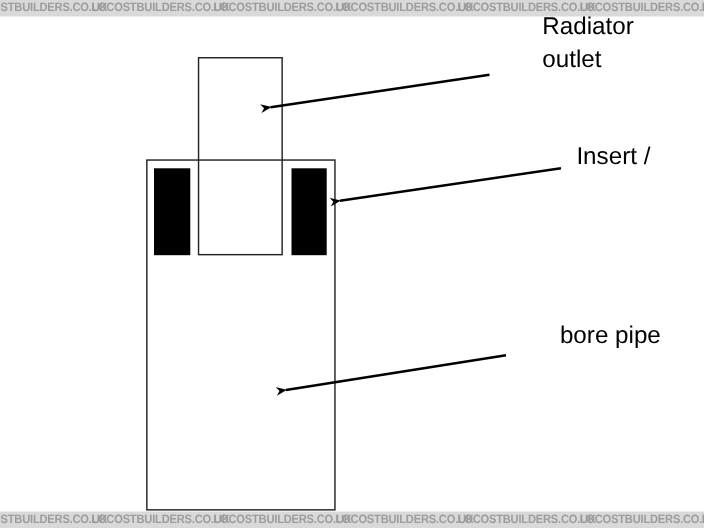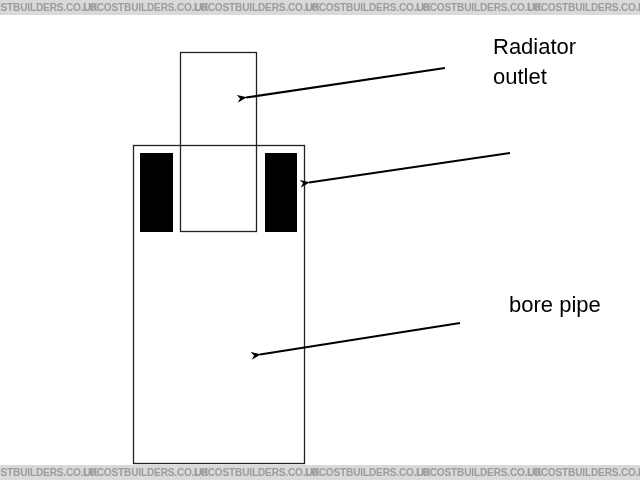"Radiator" div.label { top: 32px -> 9px }
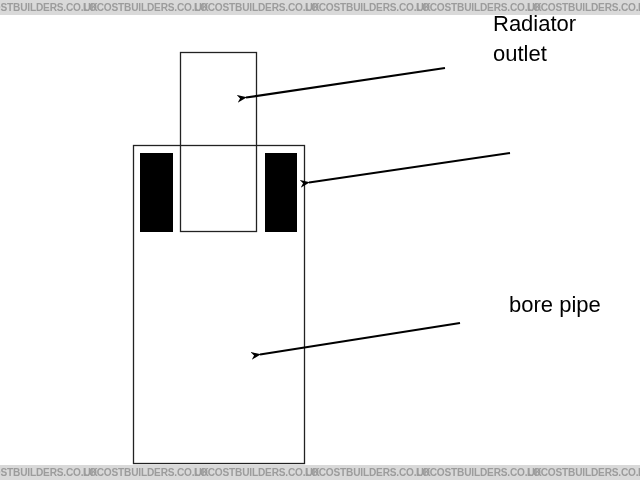"Insert /" div { html: none -> <div>Insert /</div> }
